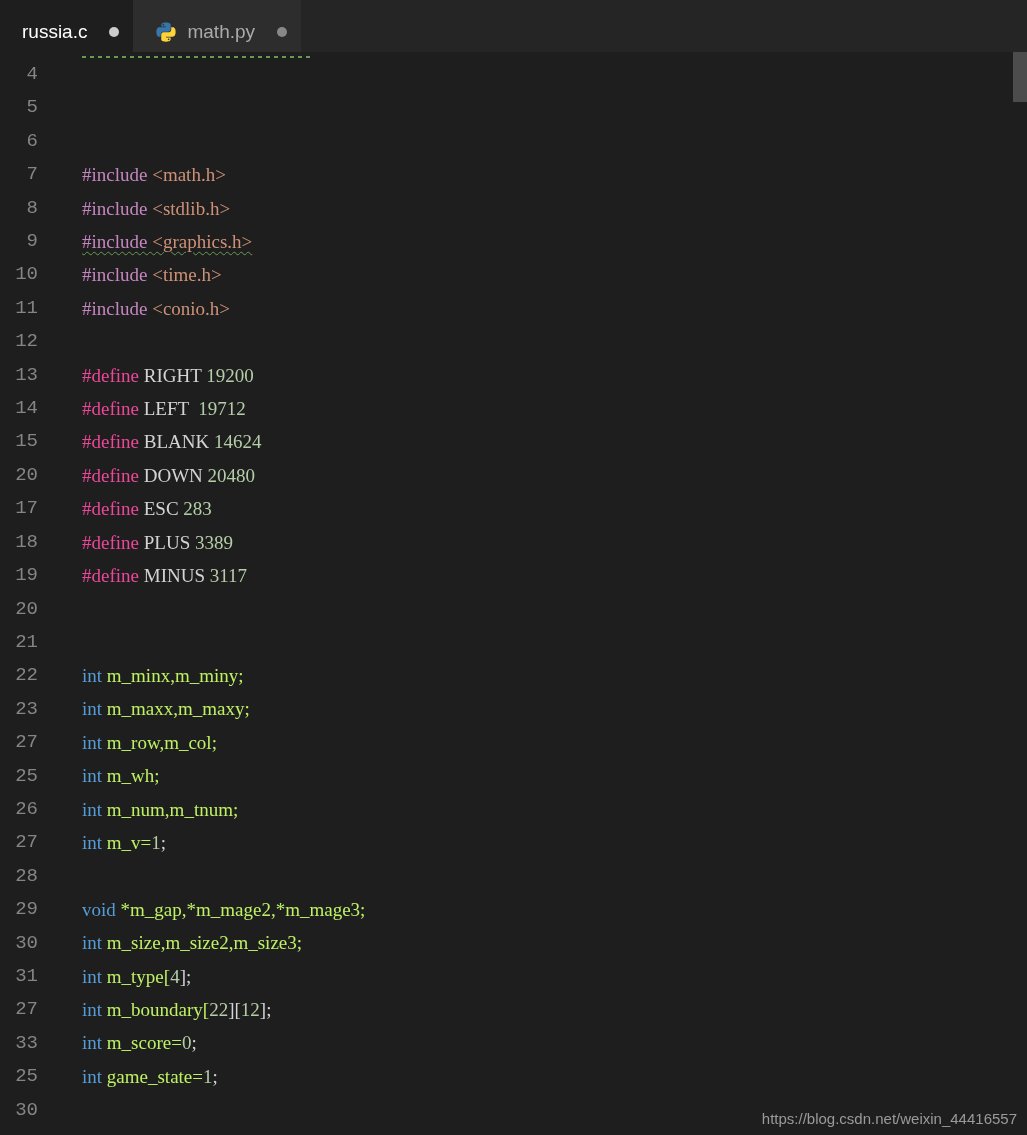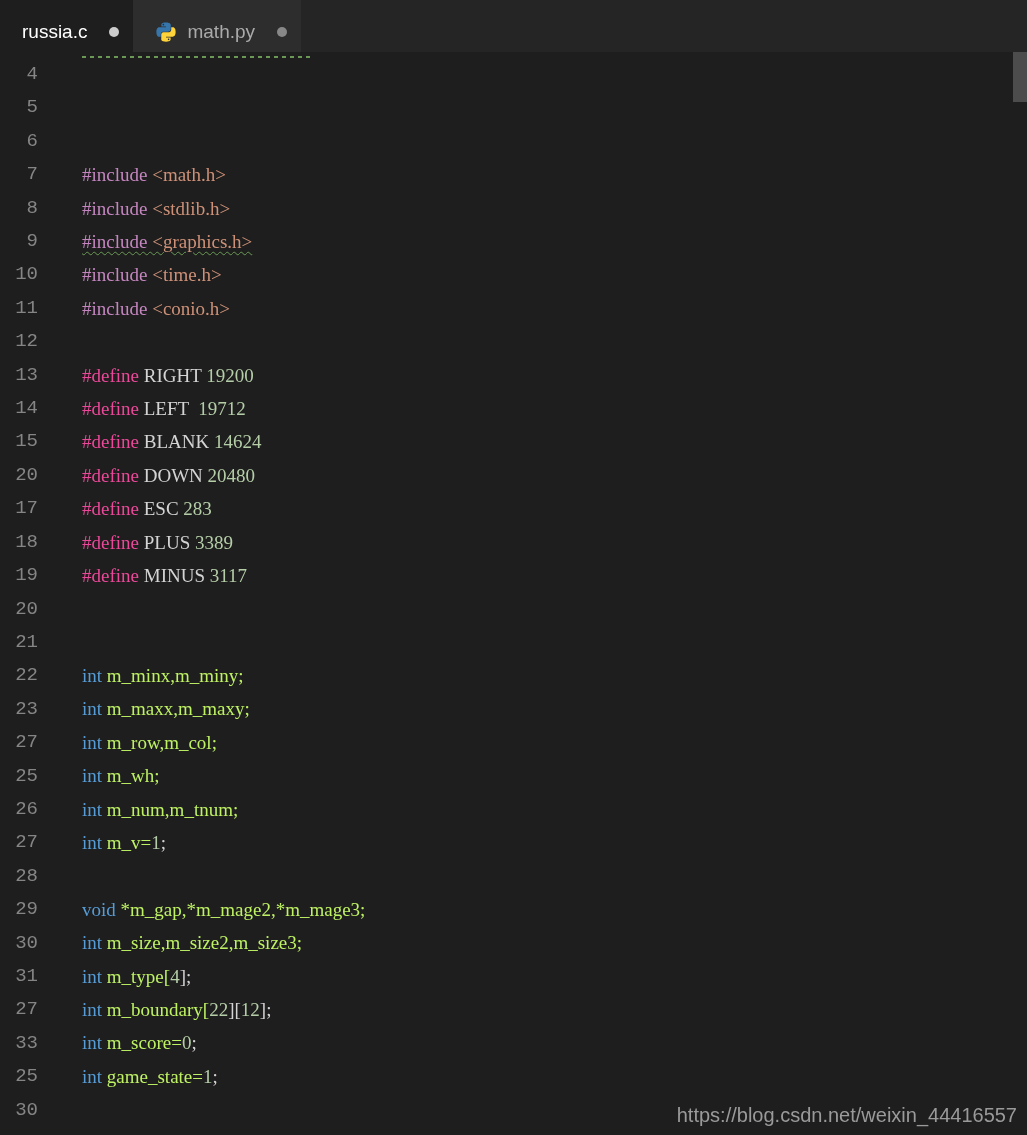"https://blog.csdn.net/weixin_44416557" .watermark { font-size: 20px -> 15px }
